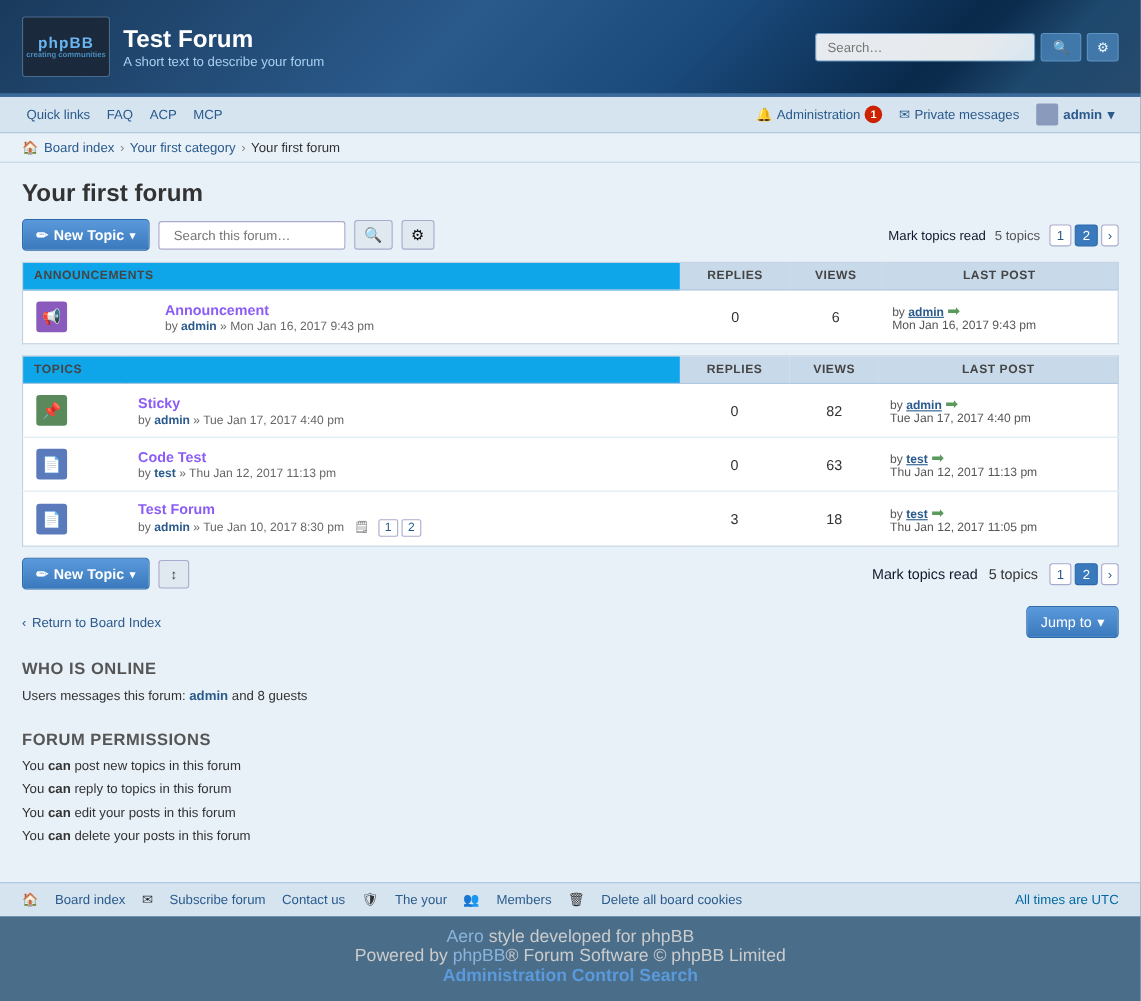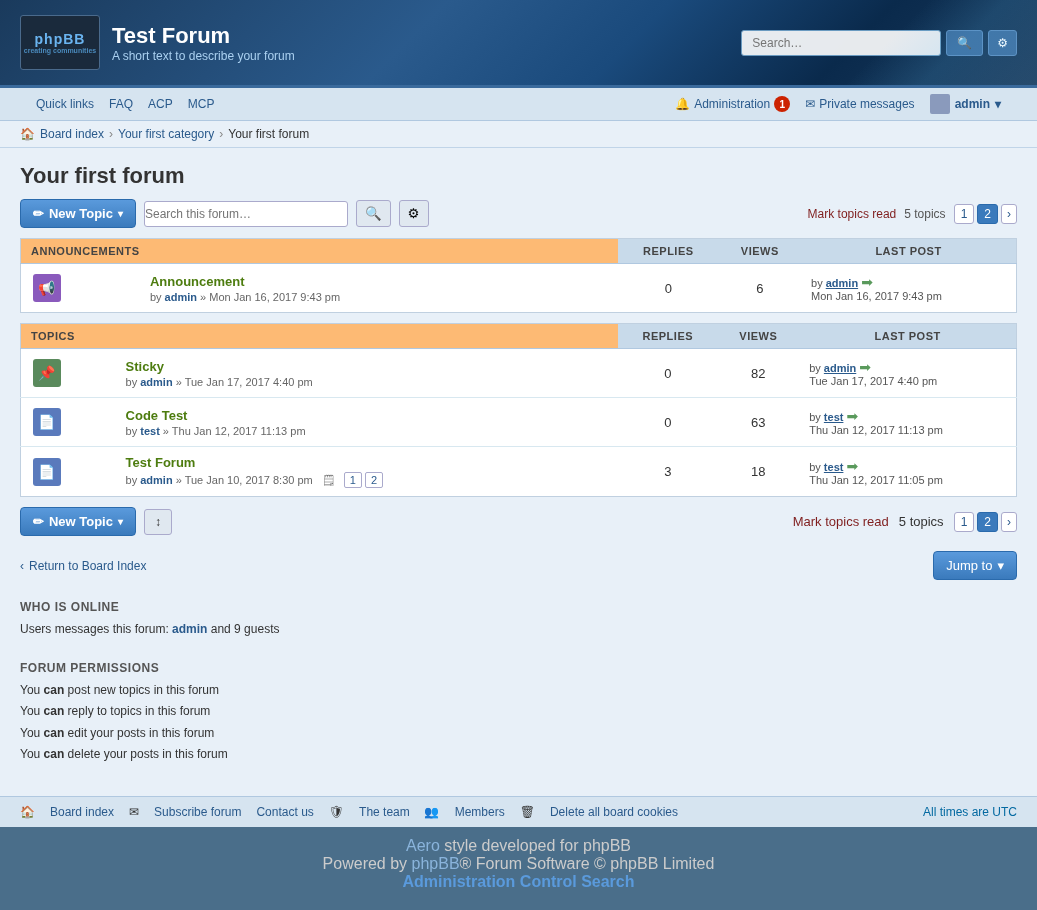"Quick links" .nav-bar { padding: 6px 36px -> 6px 24px }
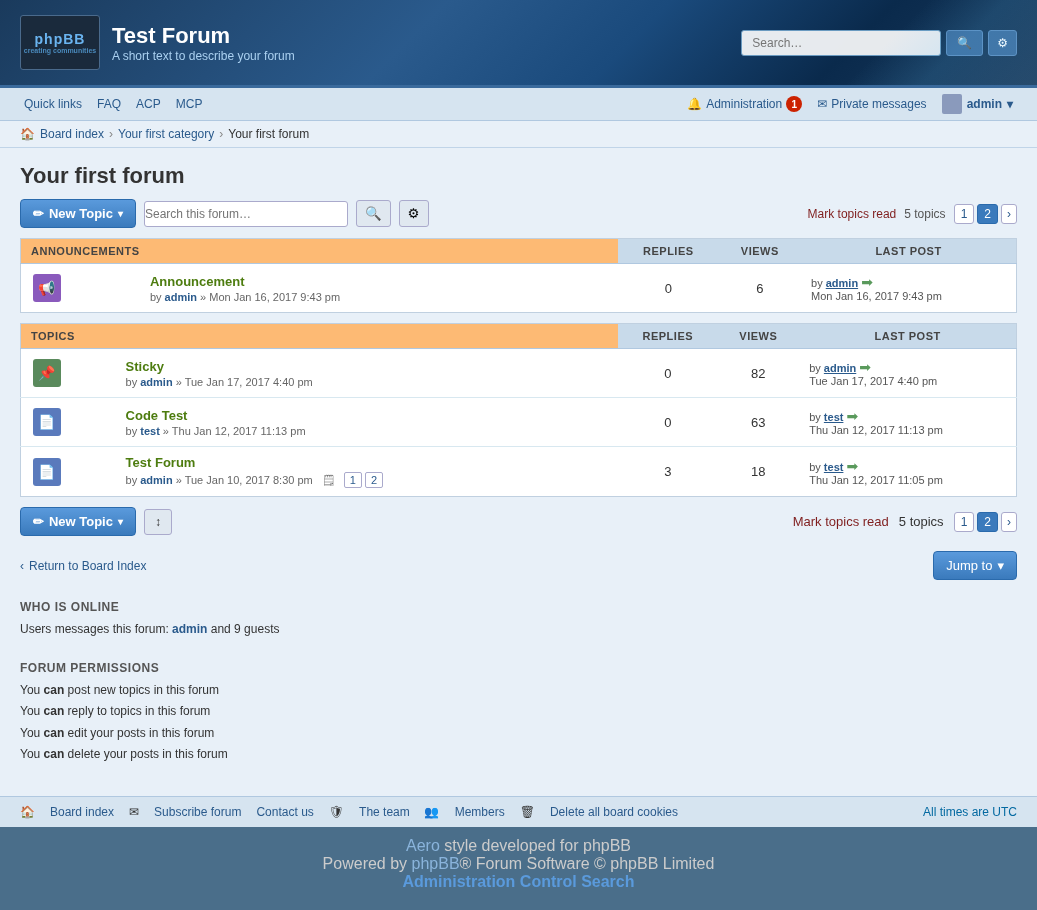"Search this forum…" .search-forum-input { padding: 5px 0 -> 5px 13px; width: 204px -> 170px }
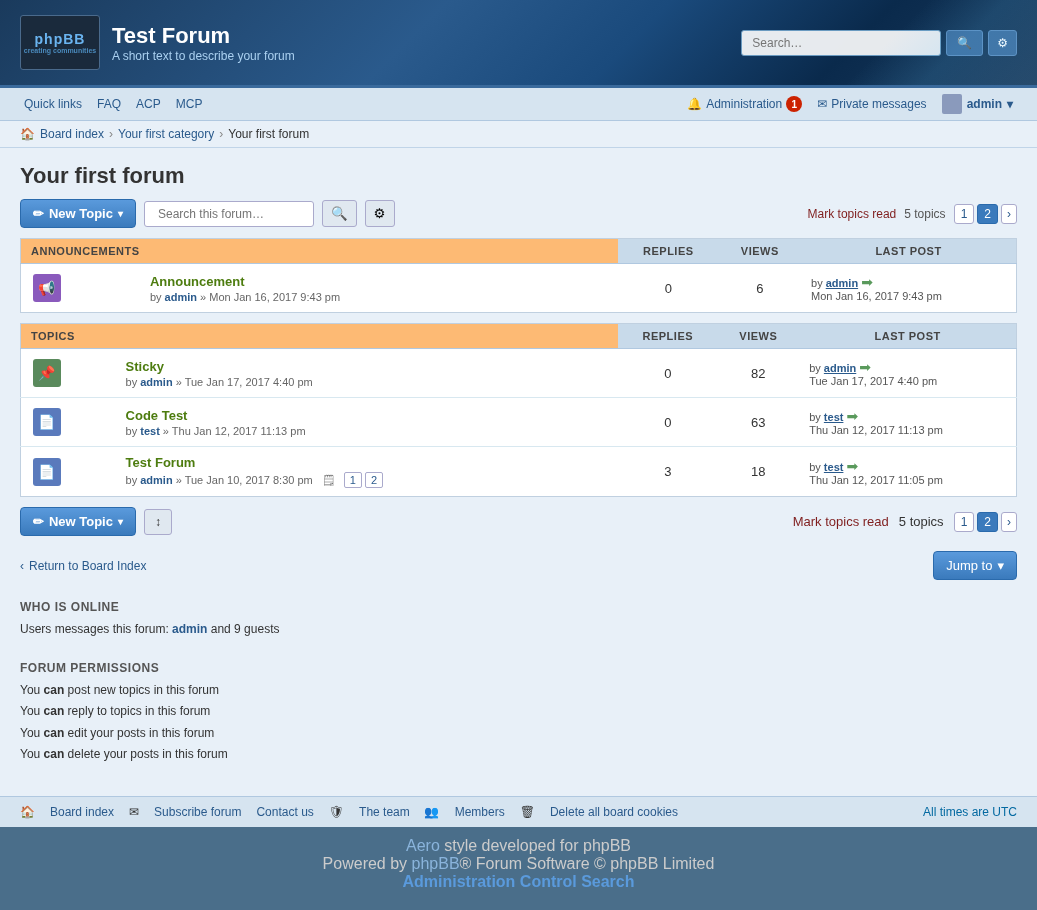"Mark topics read" .mark-read-link { color: #7f1d1d -> #0f172a }
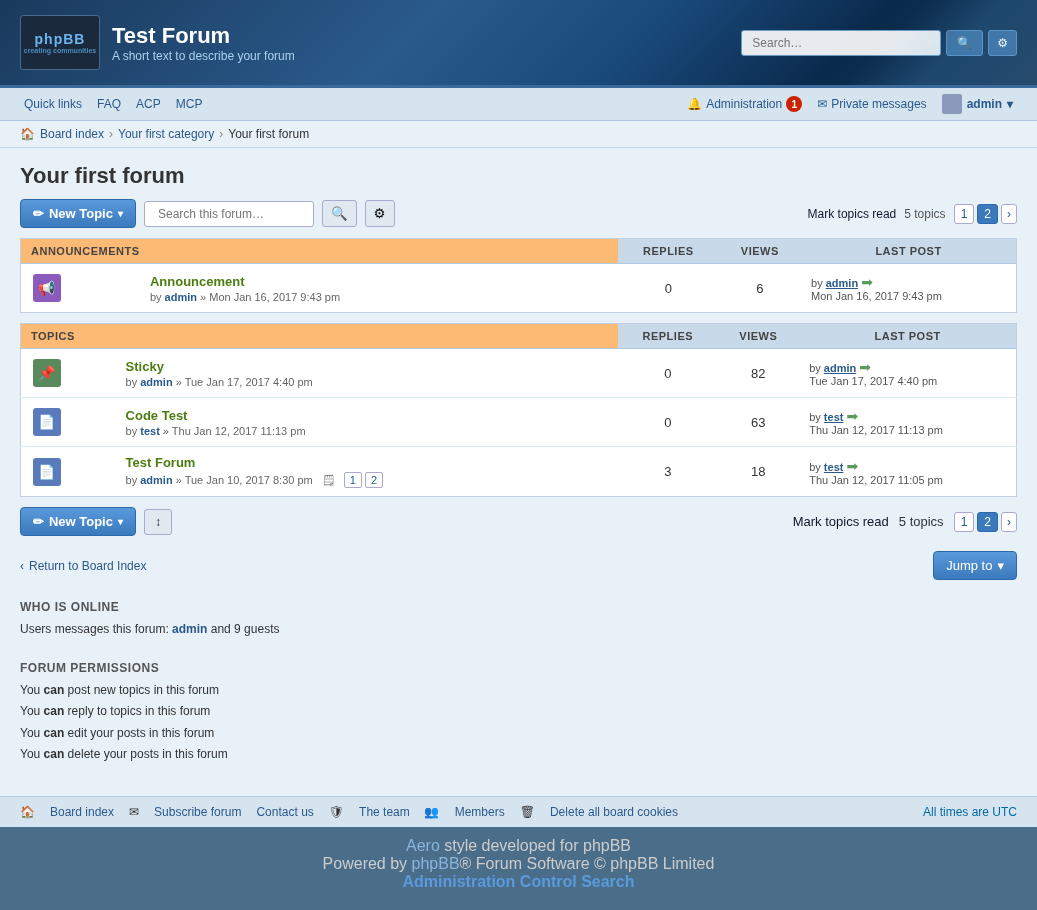"ANNOUNCEMENTS" .forum-table thead th.section-header { background: #fdba74 -> #0ea5e9 }
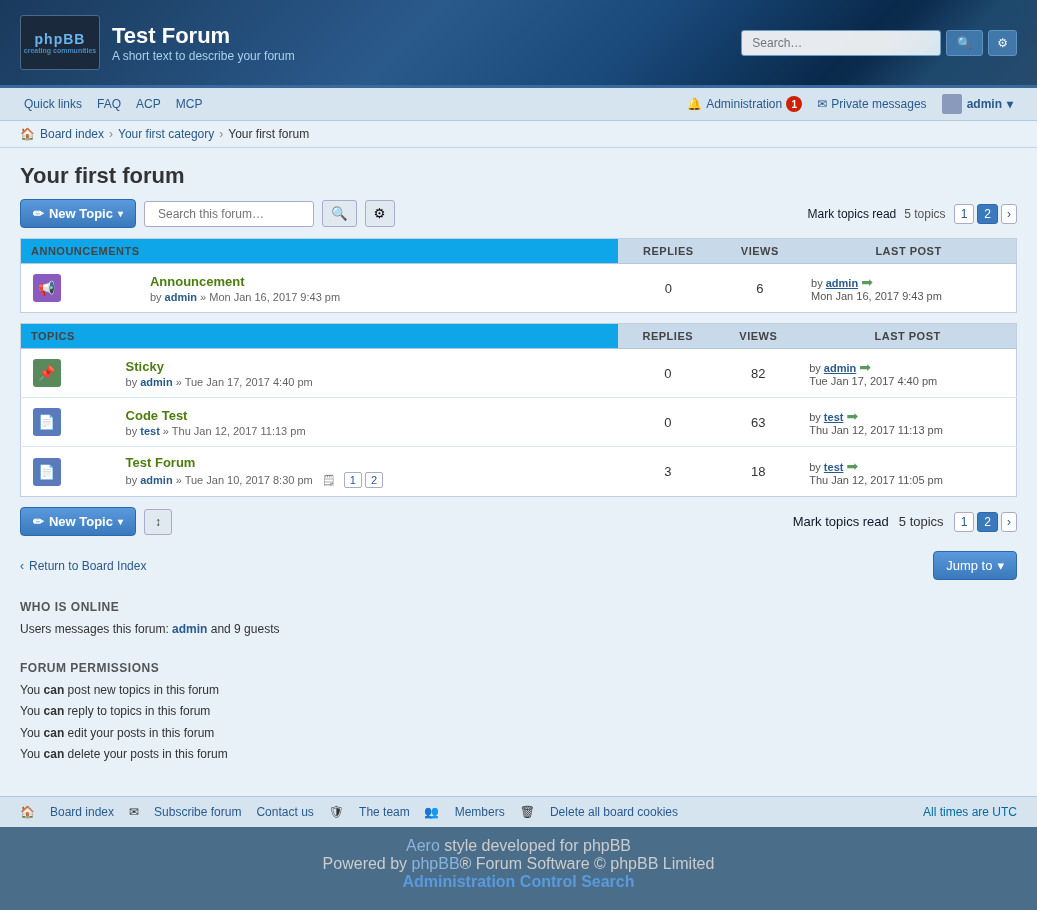"Announcement" .topic-info a { color: #4d7c0f -> #8b5cf6 }
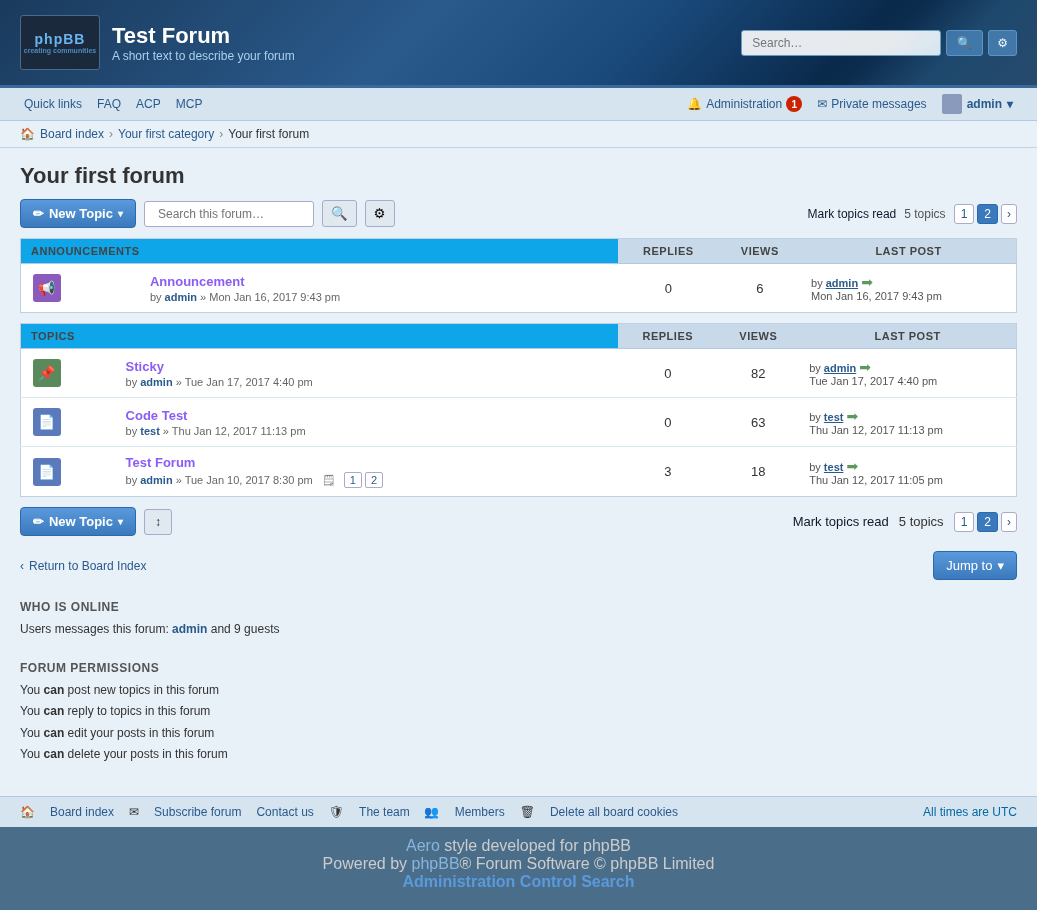"WHO IS ONLINE" .info-section-title { font-size: 12px -> 15px }
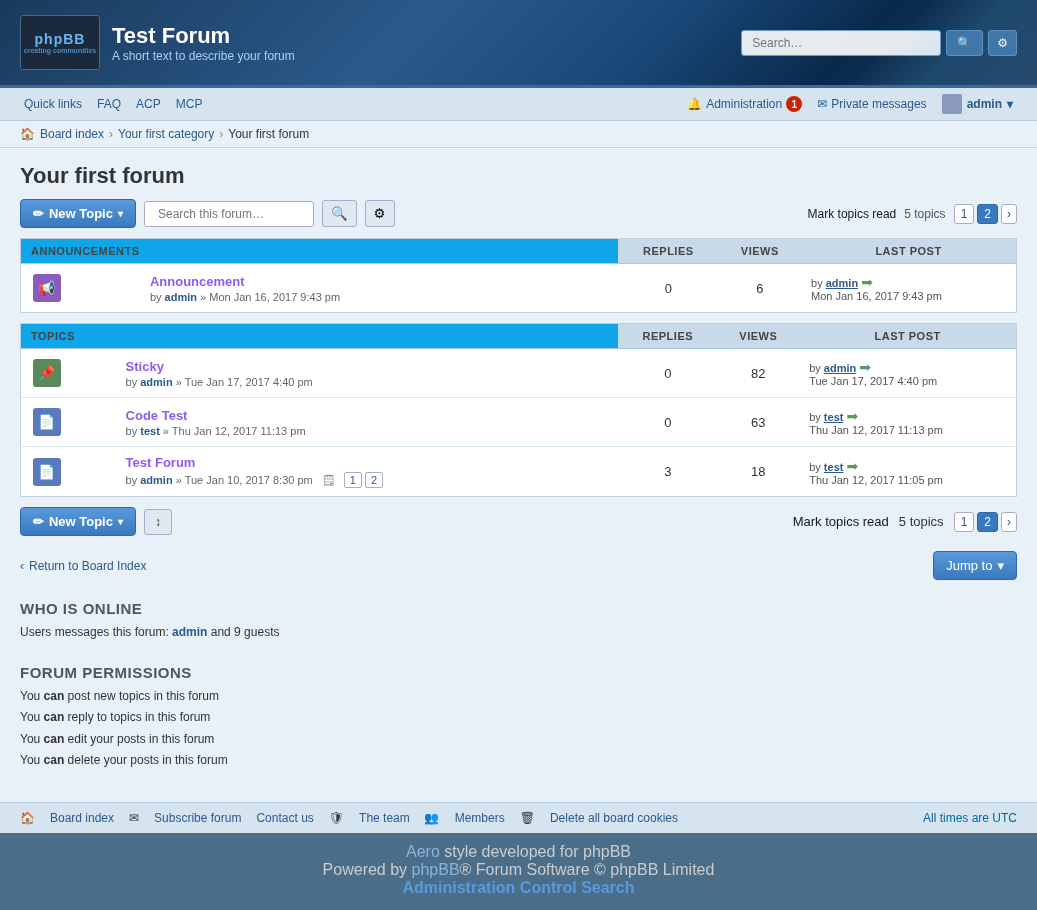"and 9 guests" span { text: 9 -> 8 }
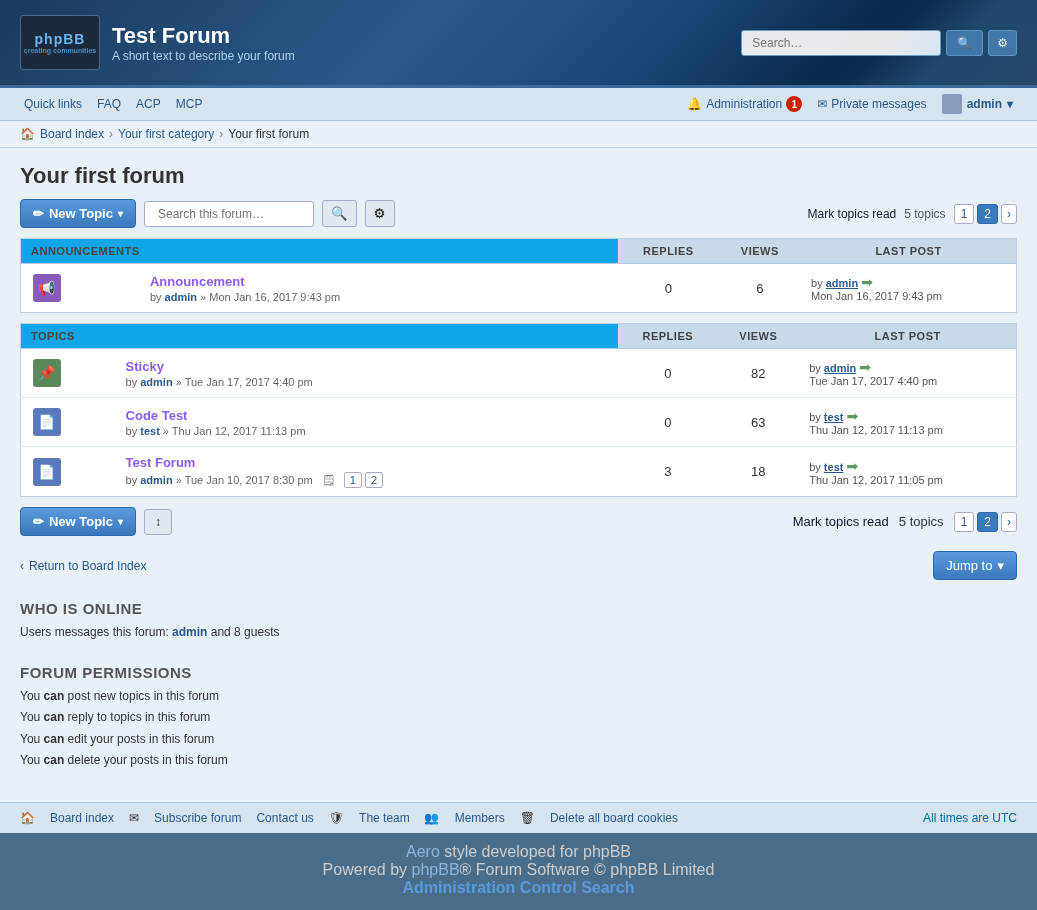"The team" a.footer-link { text: team -> your }
